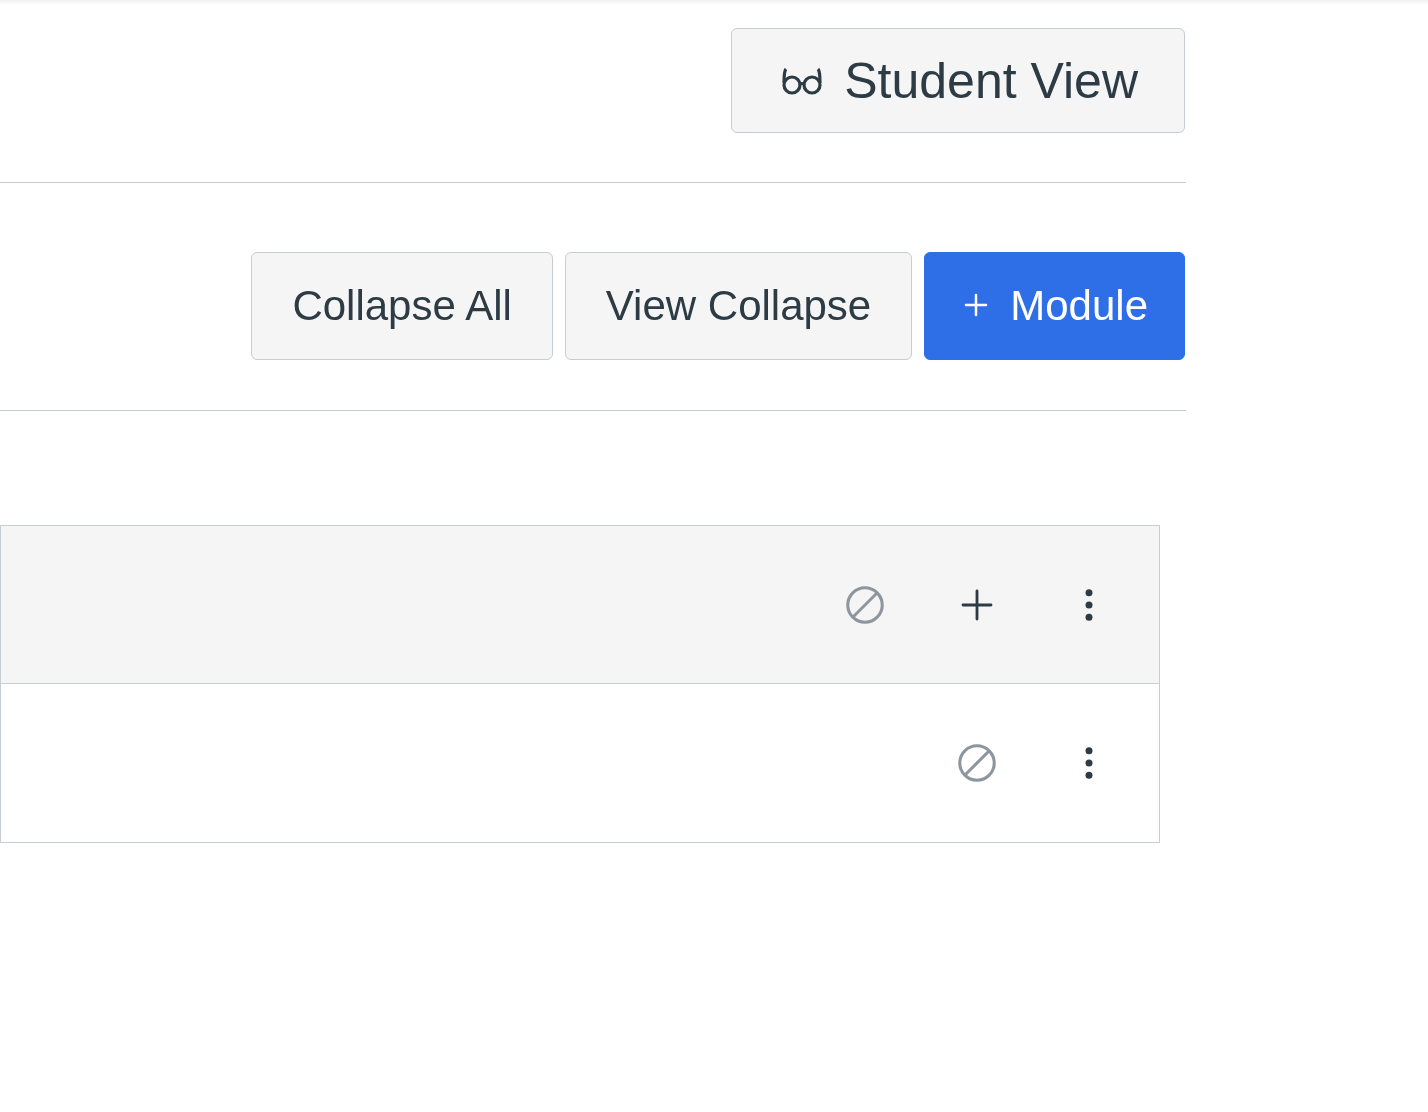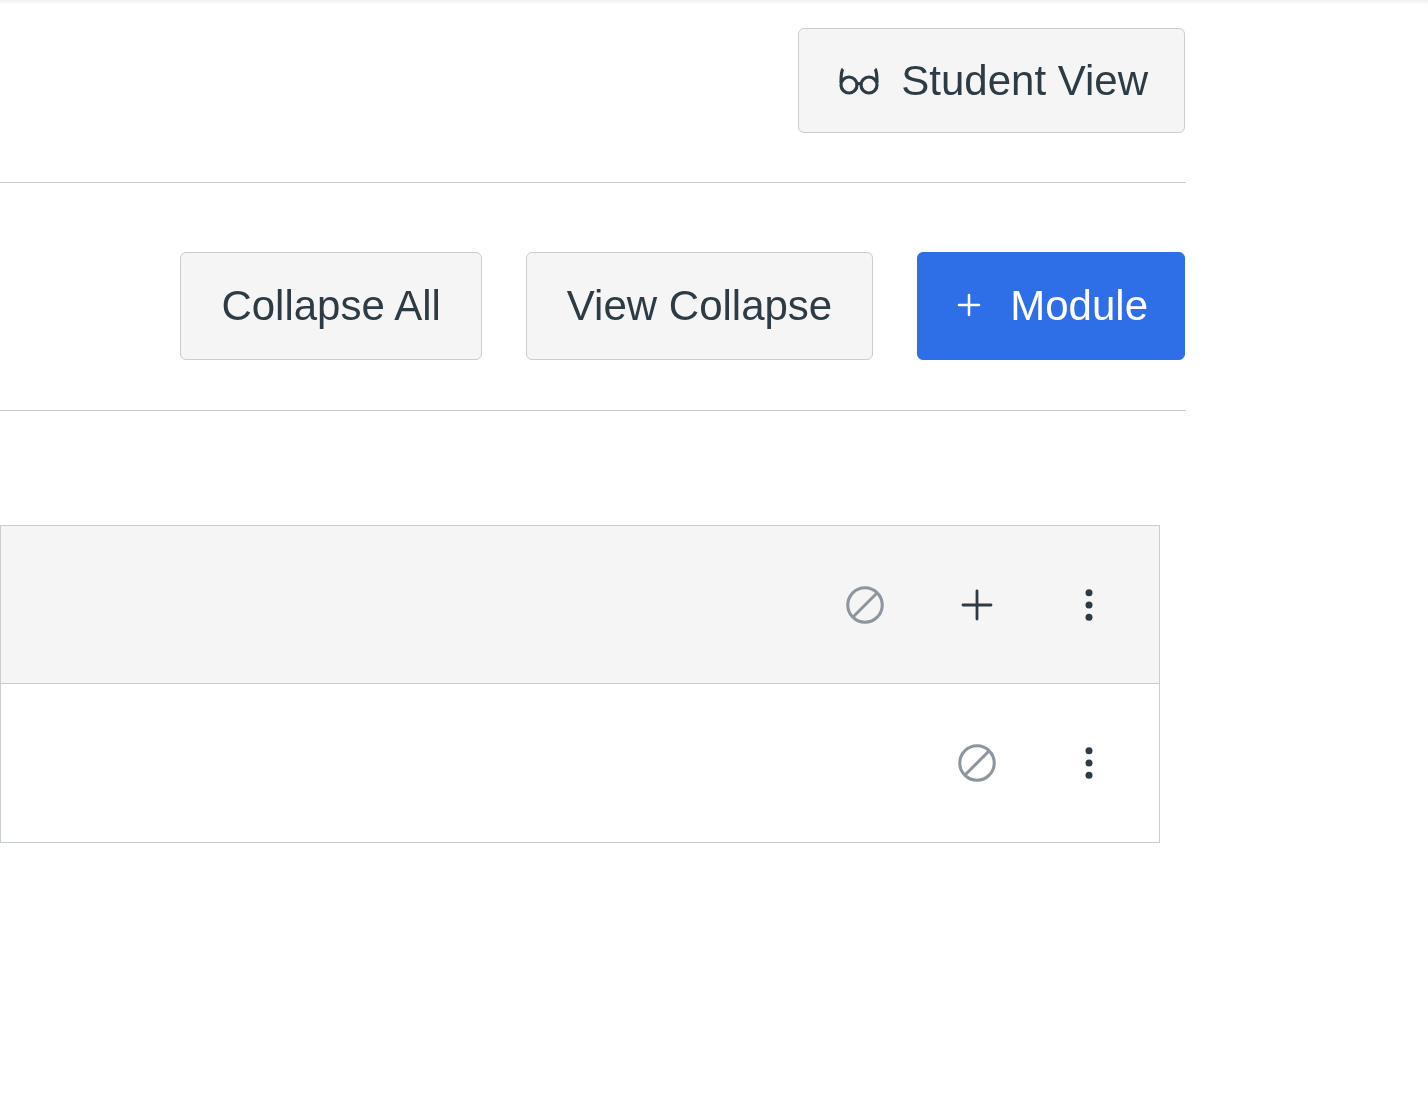"Student View" .student-view-btn { font-size: 42px -> 50px; padding: 0 36px -> 0 46px }
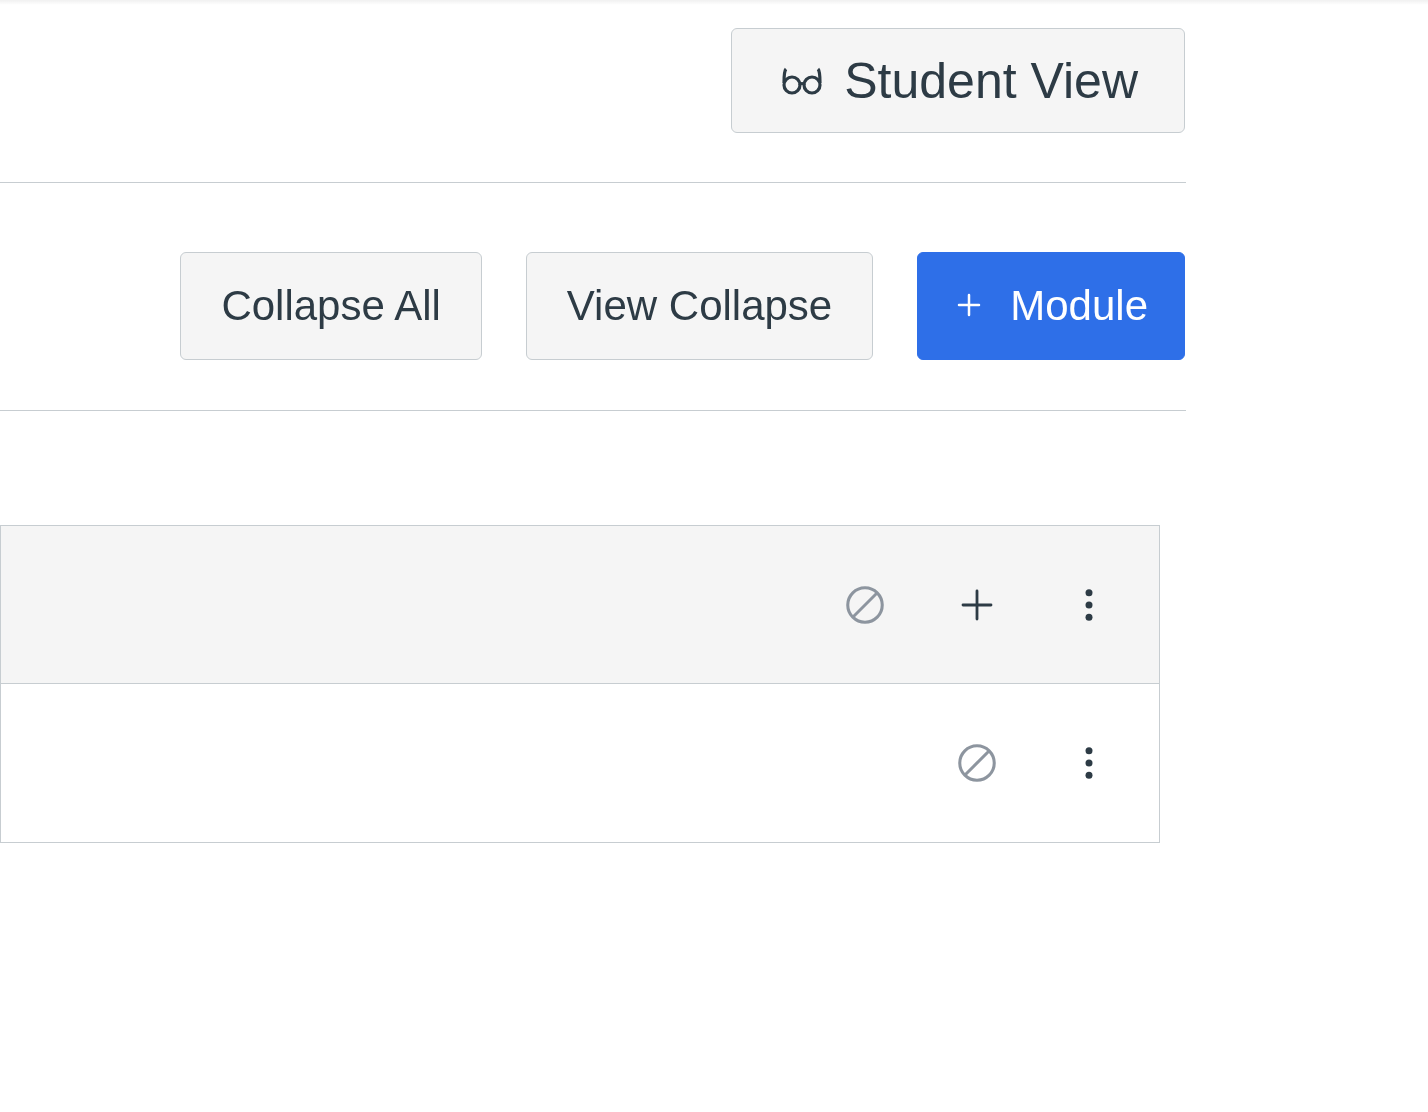"Collapse All" .btn { margin-left: 32px -> none }
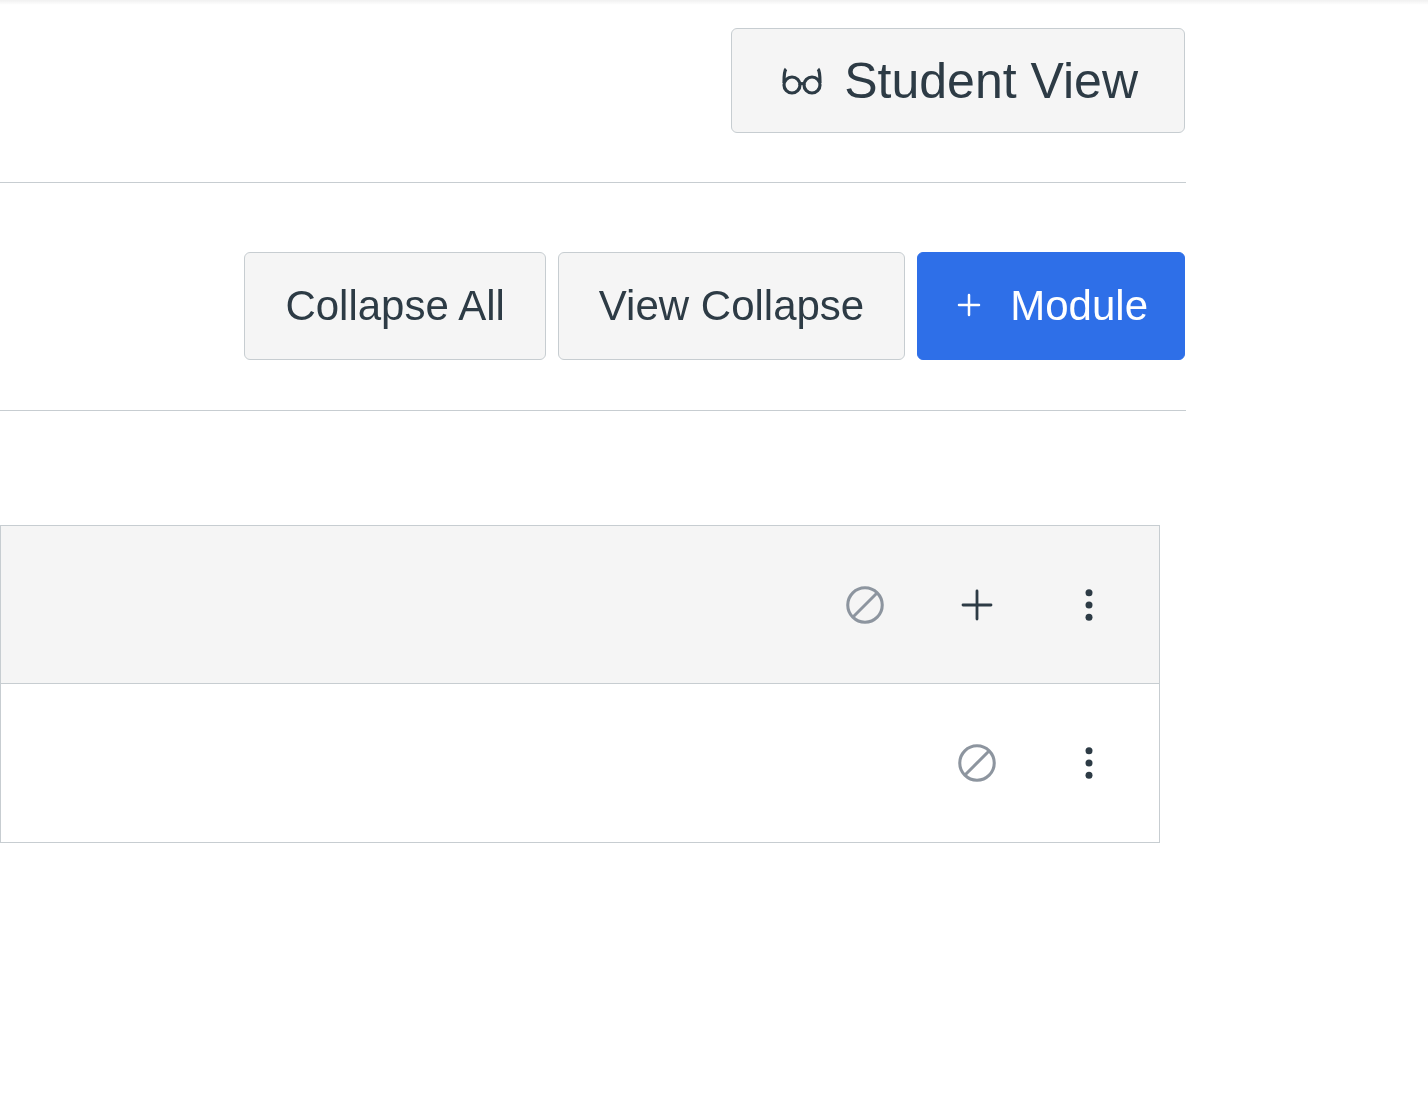"Module" .btn-primary { gap: 26px -> 19px }
